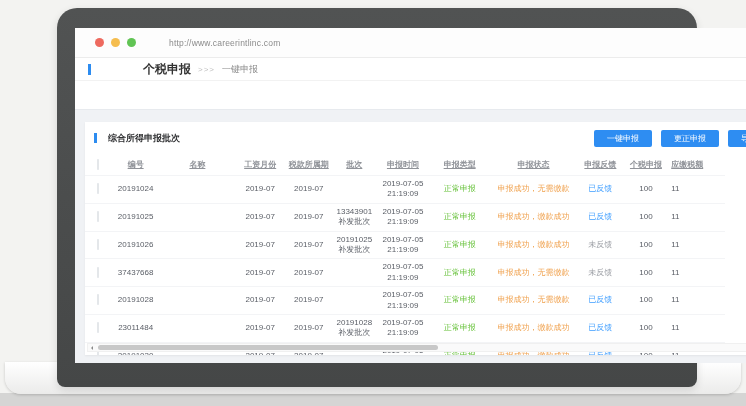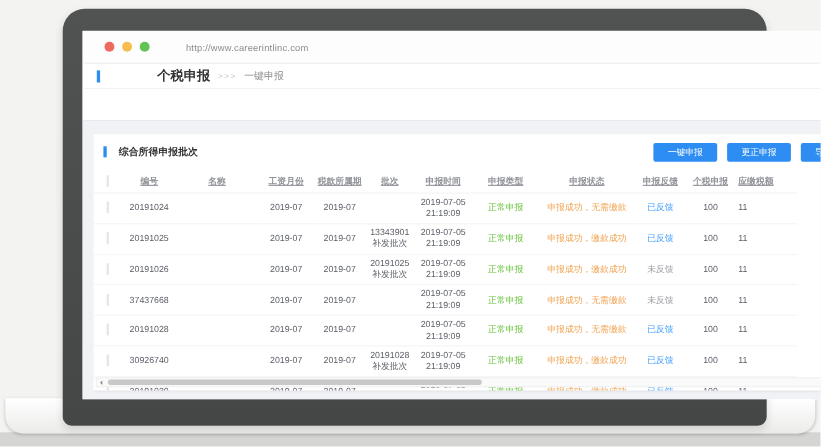"30926740" td { text: 30926740 -> 23011484 }
